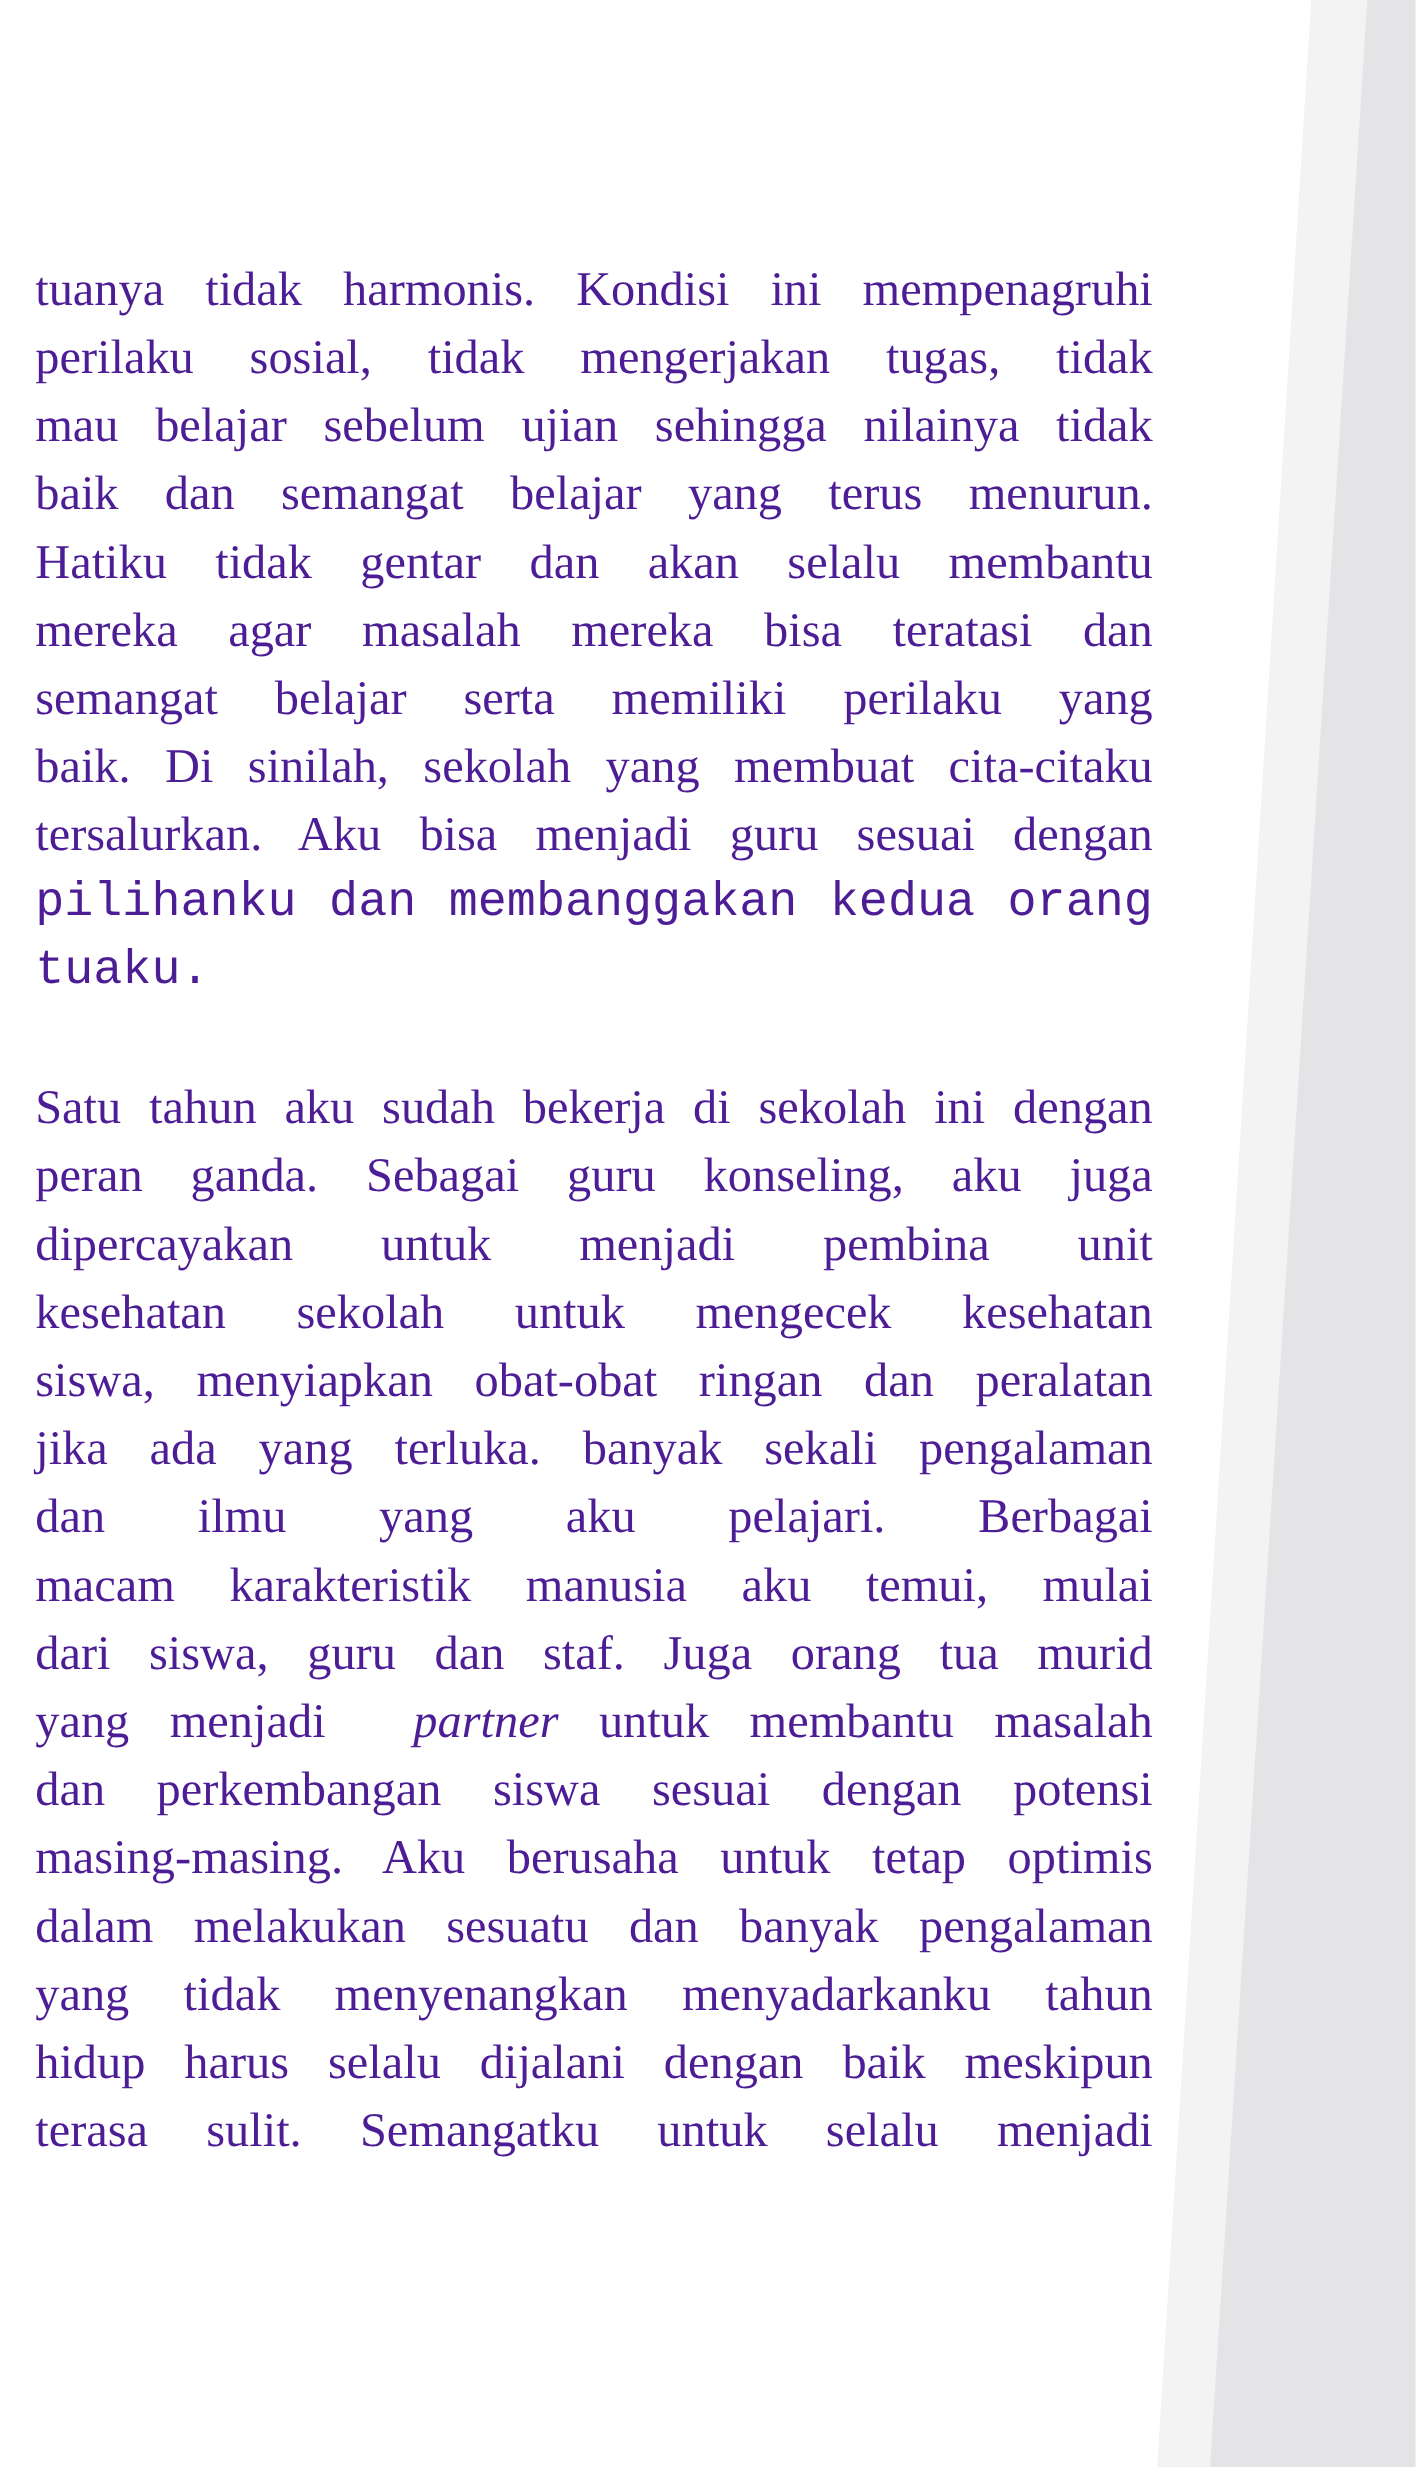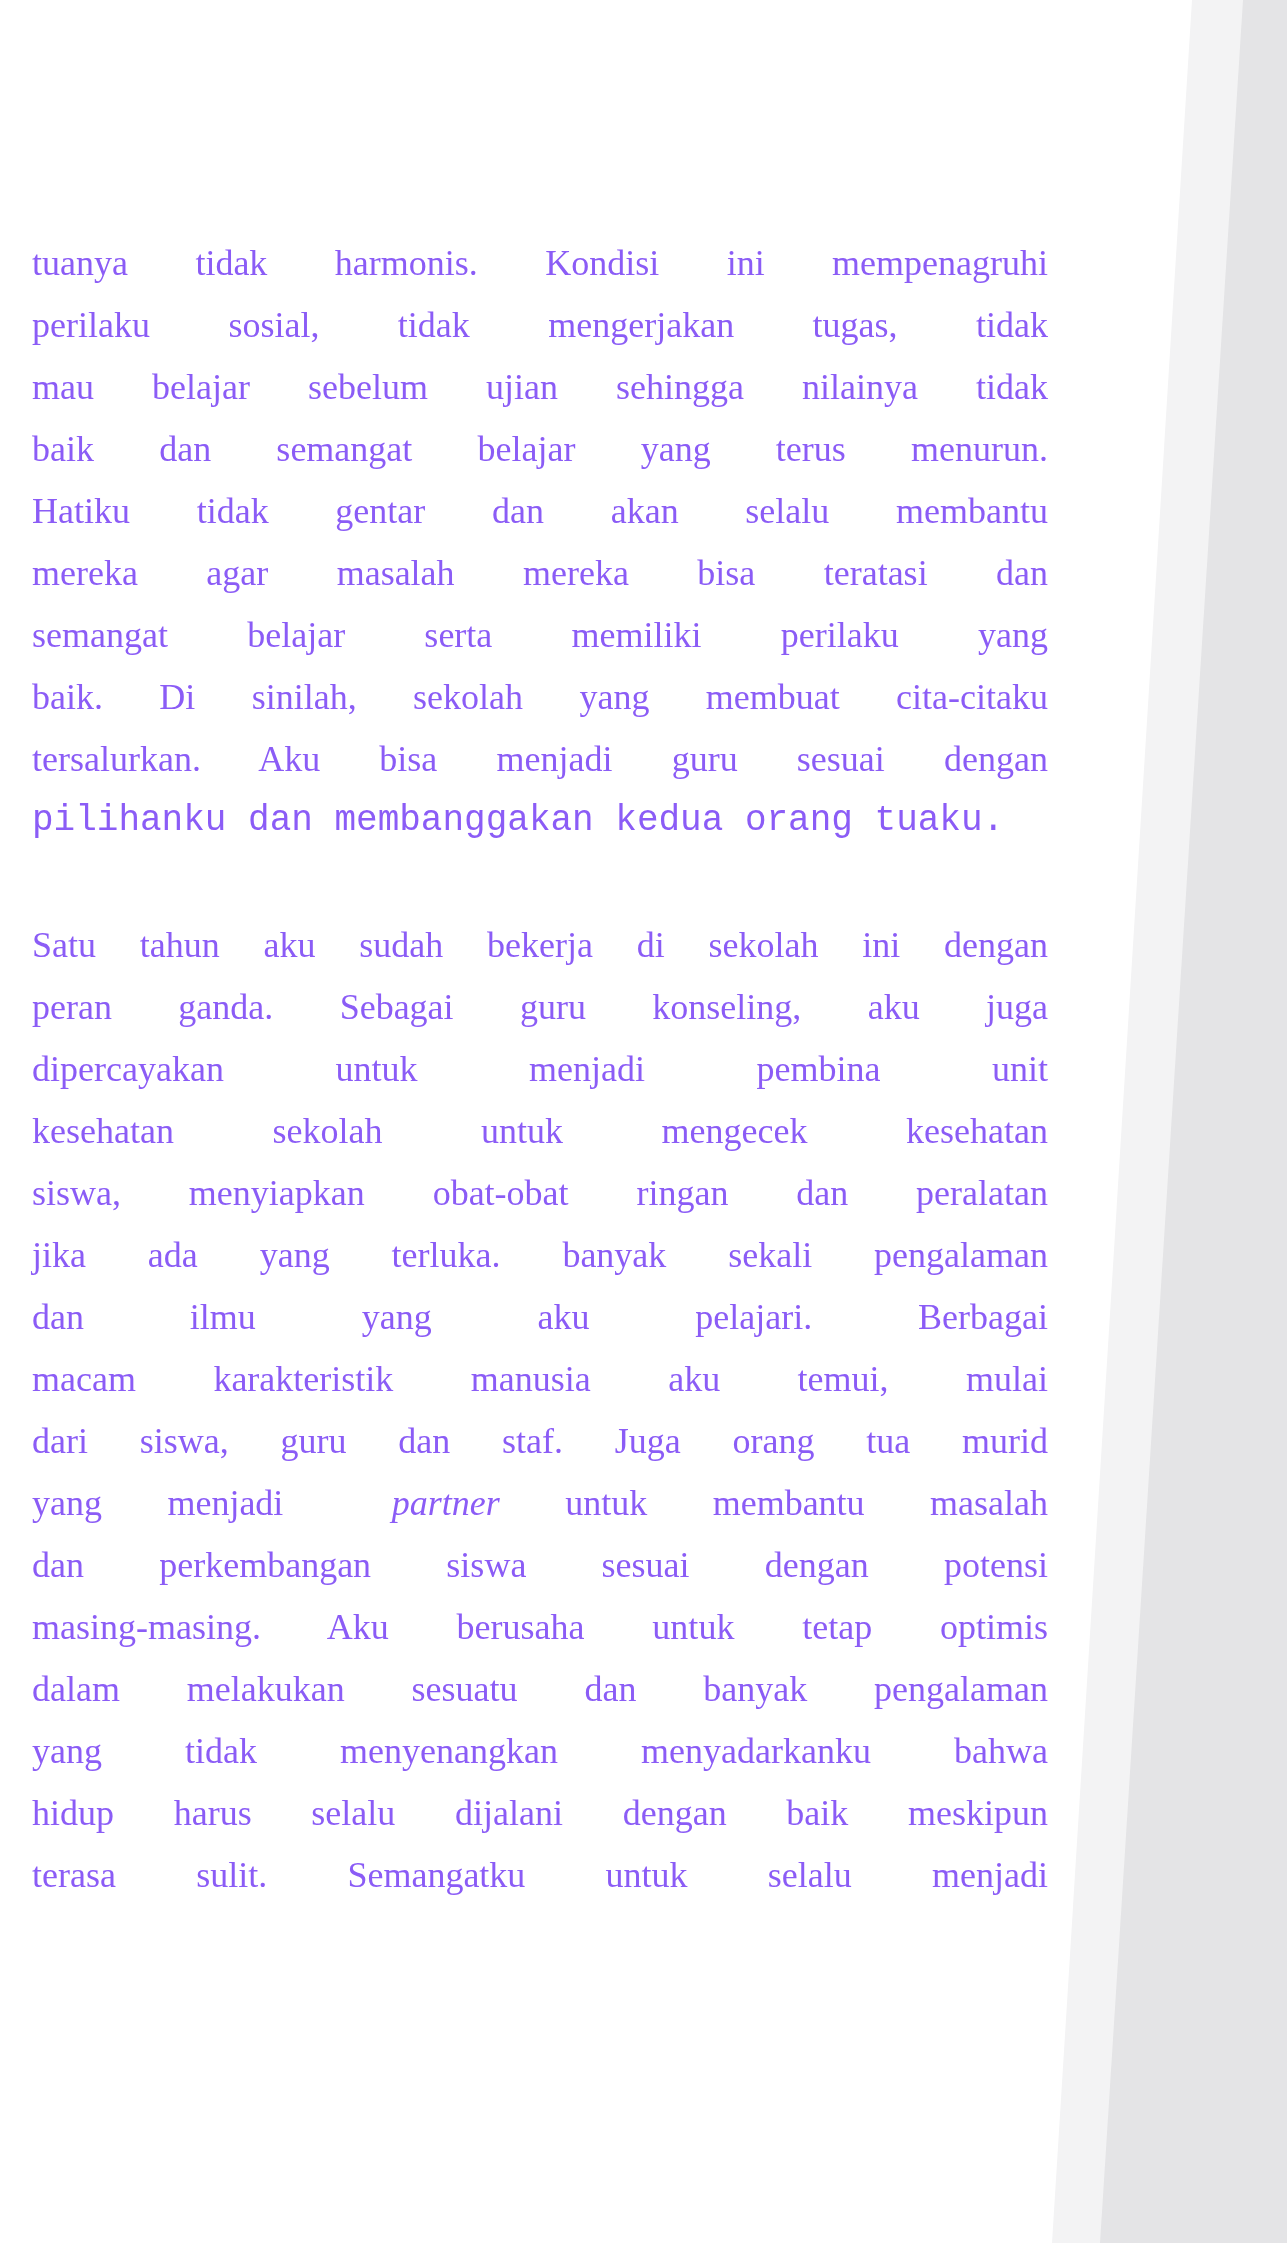"tuanya tidak harmonis. Kondisi ini" .page-text { color: #8b5cf6 -> #4c1d95; font-size: 36px -> 44px }
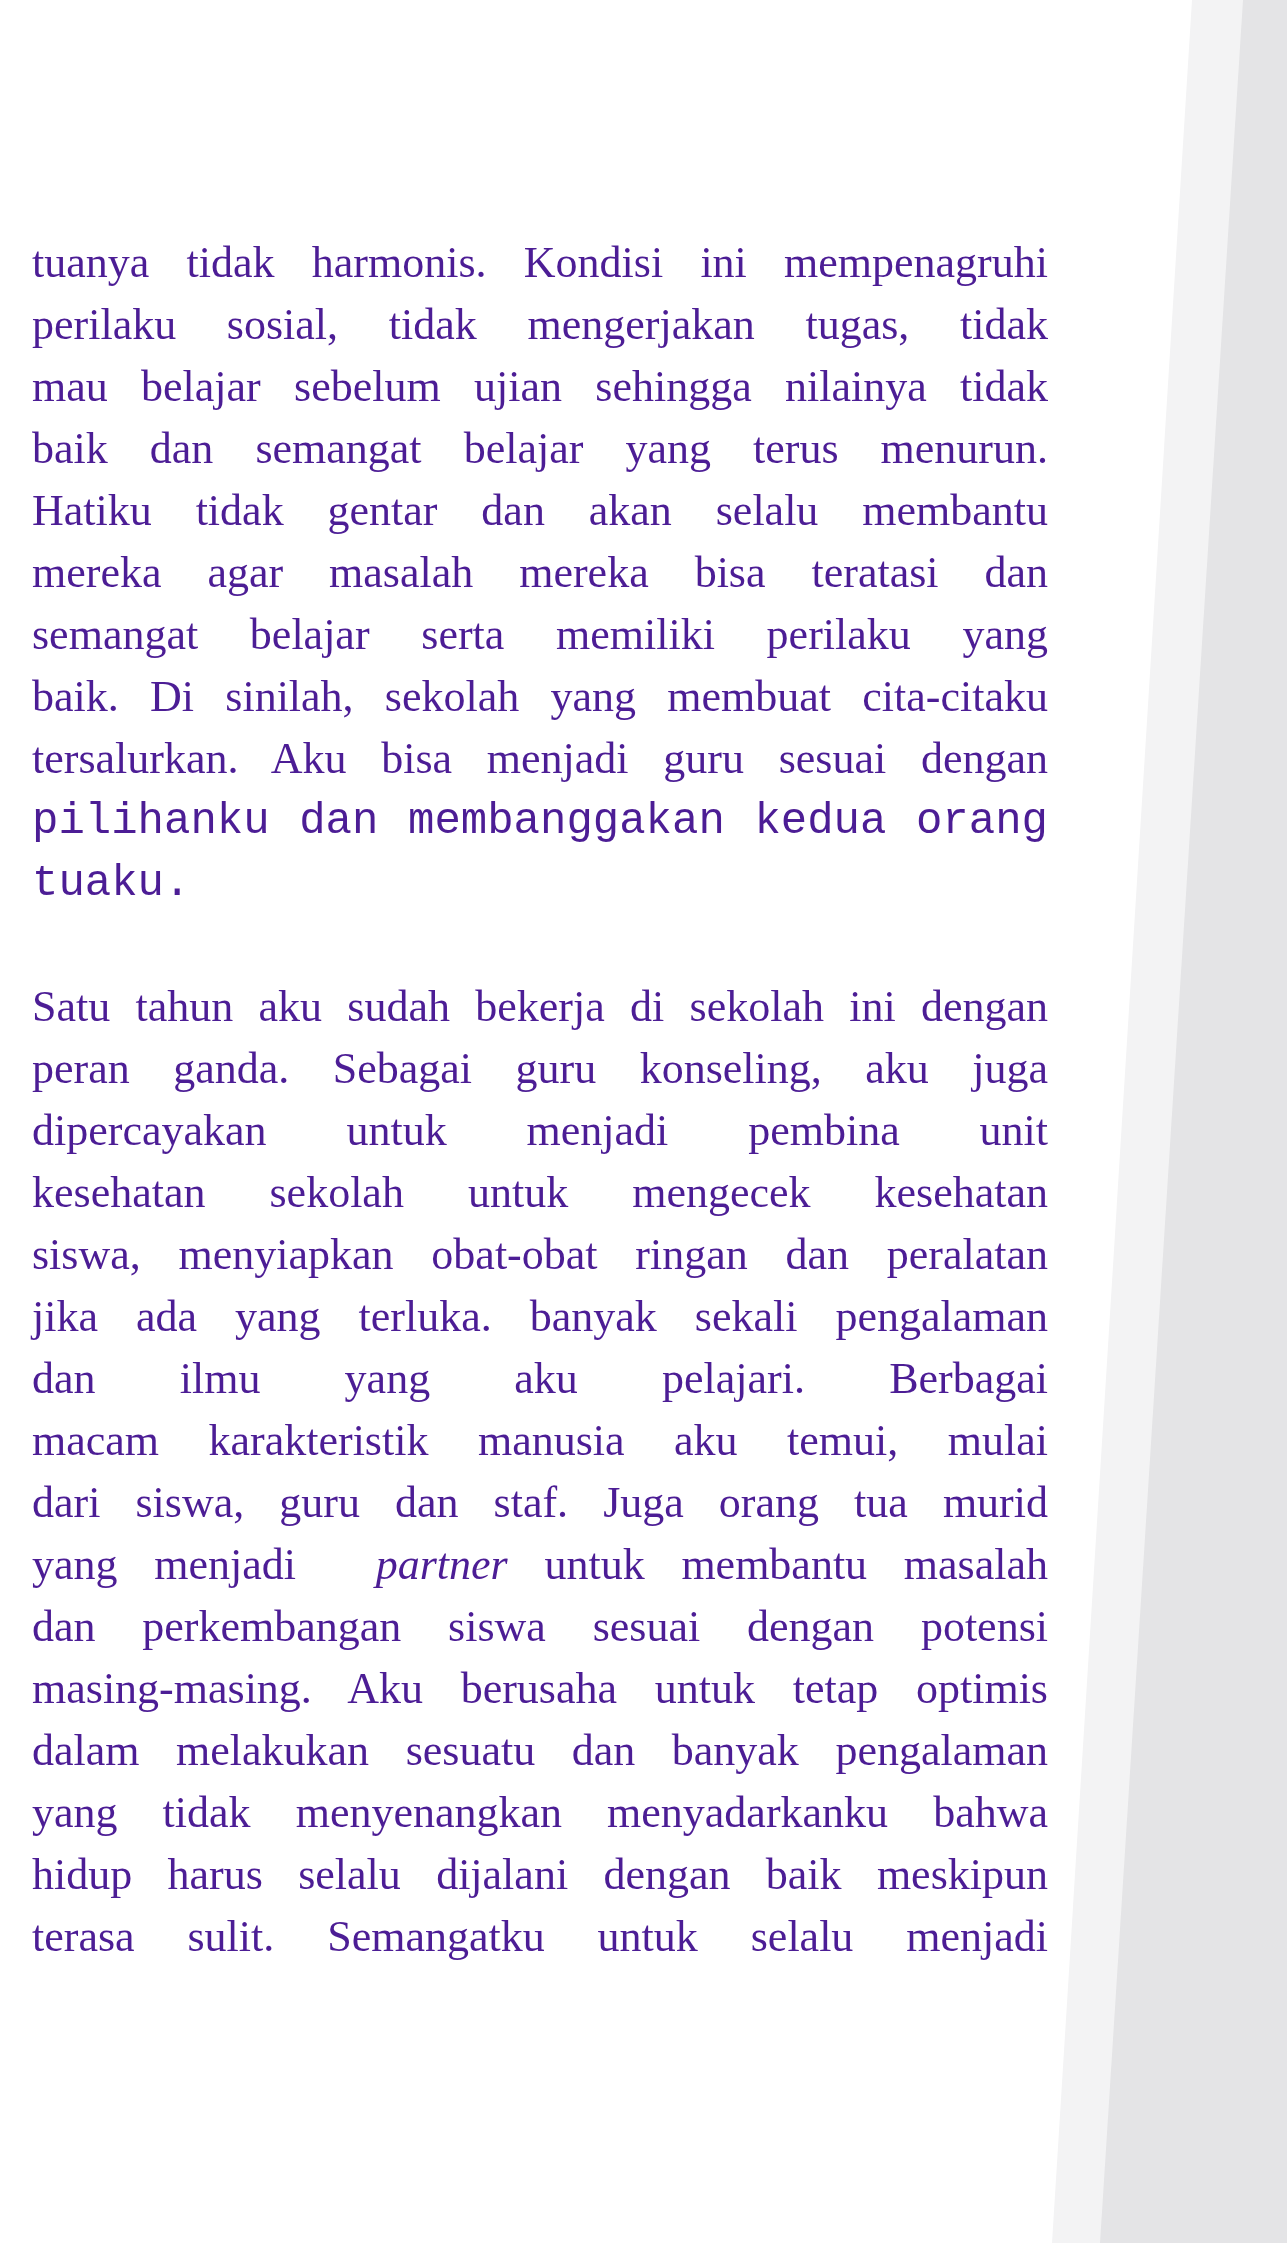"yang tidak menyenangkan menyadarkanku" div.line { text: bahwa -> tahun }
